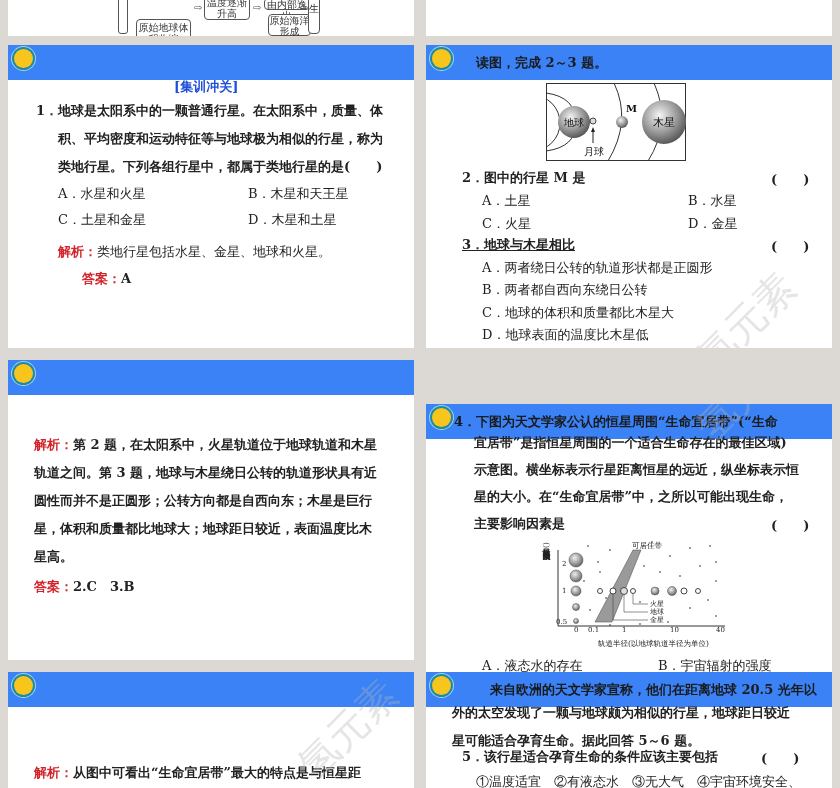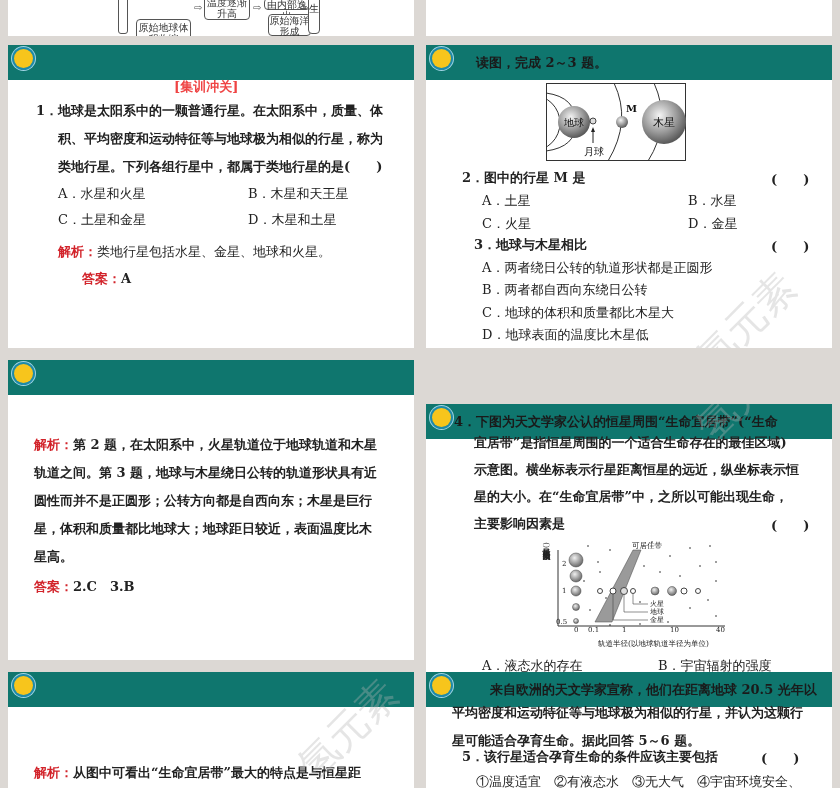"读图，完成 2～3 题。" .panel-header { background: #0f766e -> #3b82f6 }
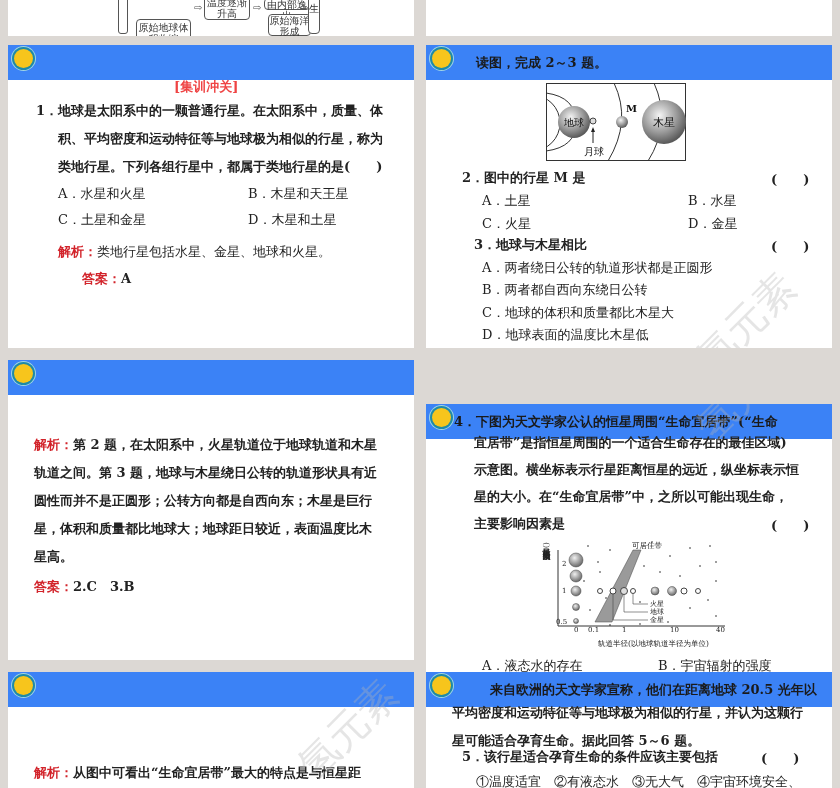"[集训冲关]" .magenta { color: #ef4444 -> #1d4ed8 }
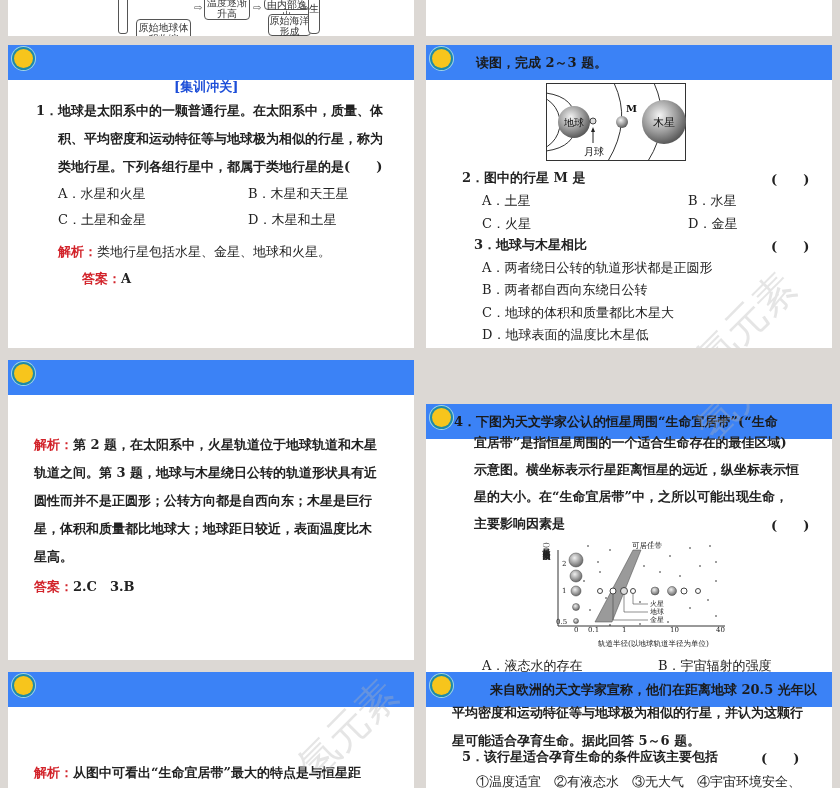"3．地球与木星相比" div.line { left: 48px -> 36px; text-decoration: none -> underline }
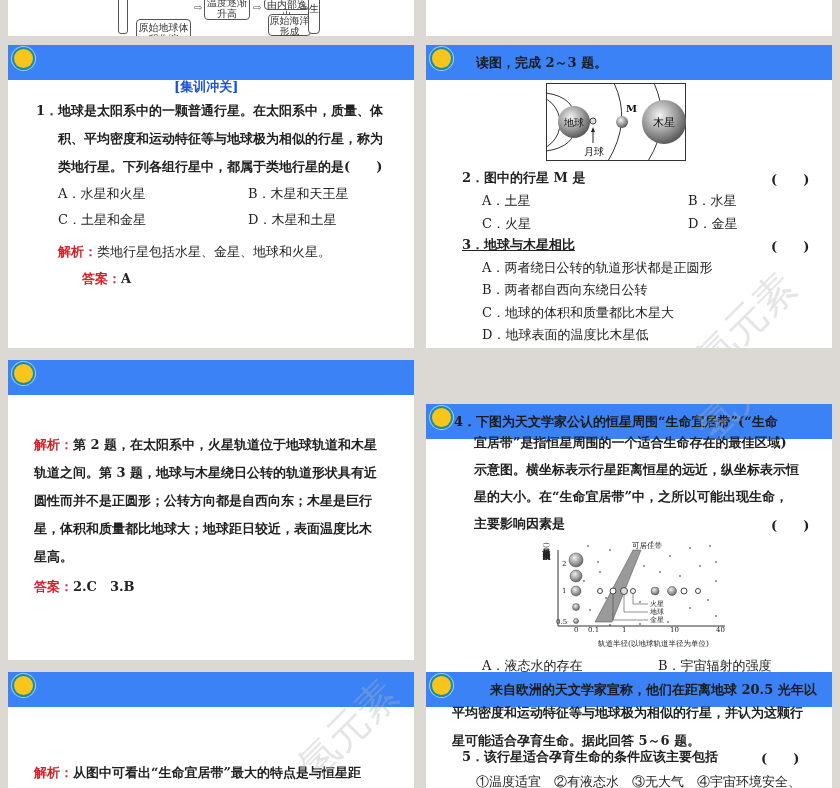"平均密度和运动特征等与地球极为相似的行星，并认为这颗行" div.line { text: 平均密度和运动特征等与地球极为相似的行星，并认为这颗行 -> 外的太空发现了一颗与地球颇为相似的行星，地球距日较近 }
